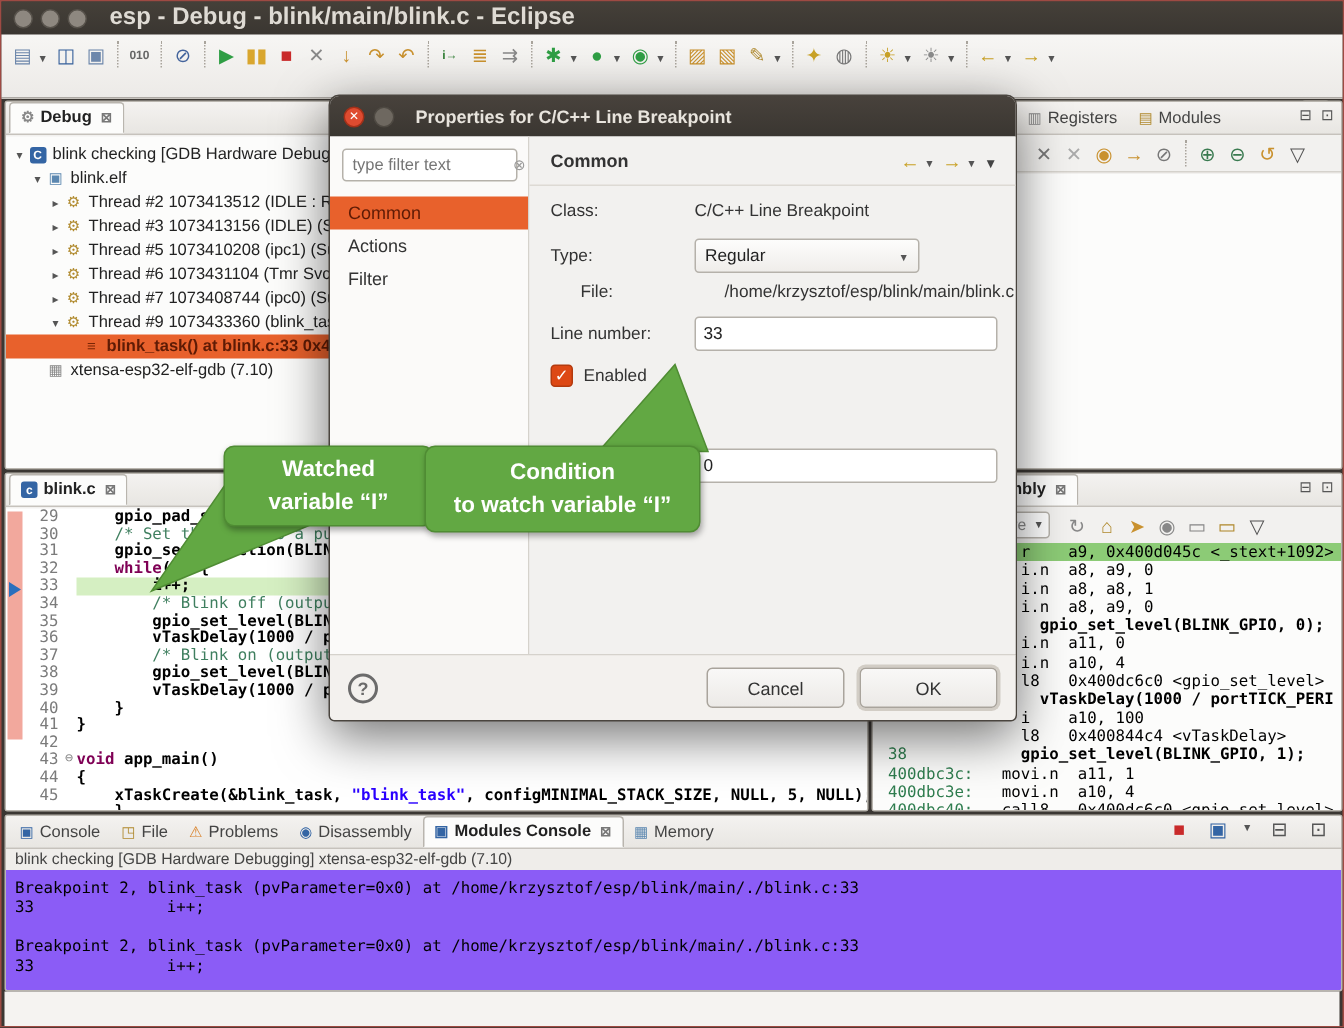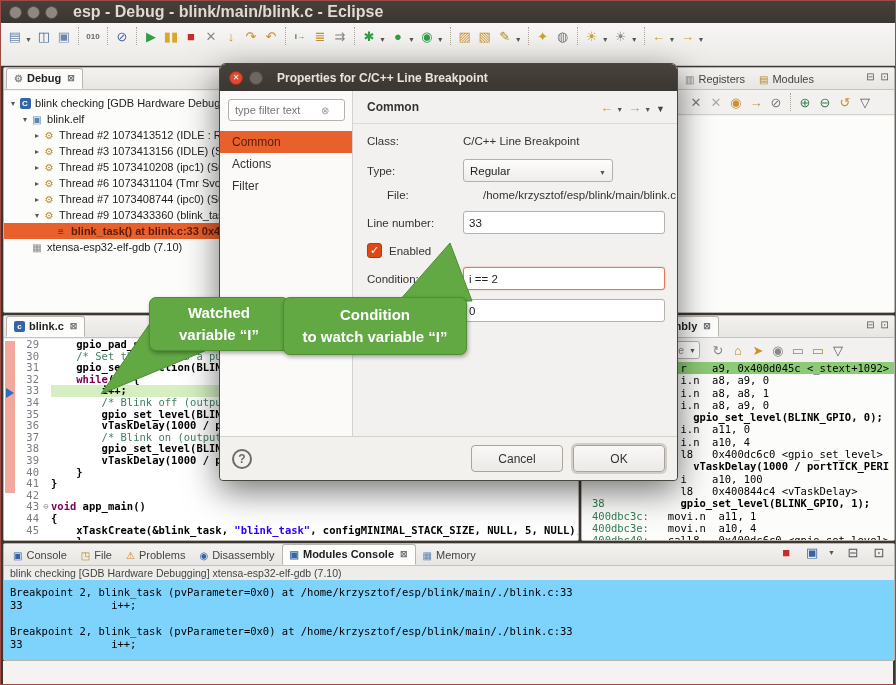"type filter text" #dlg-filter { gap: none -> 21px }
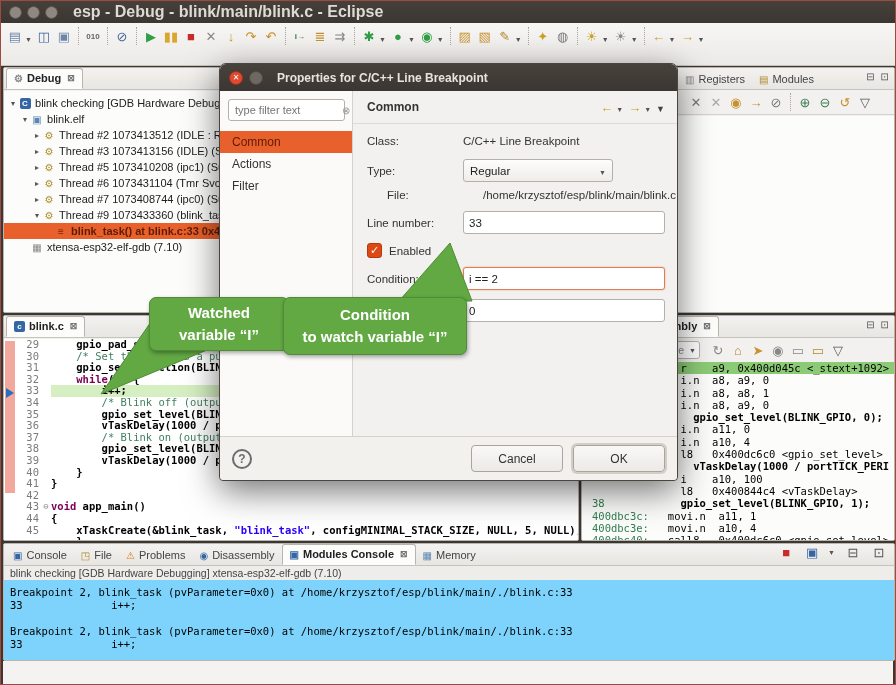"Condition:" div.frow { html: <div> <span>Condition:</span> <input> </div> -> none }
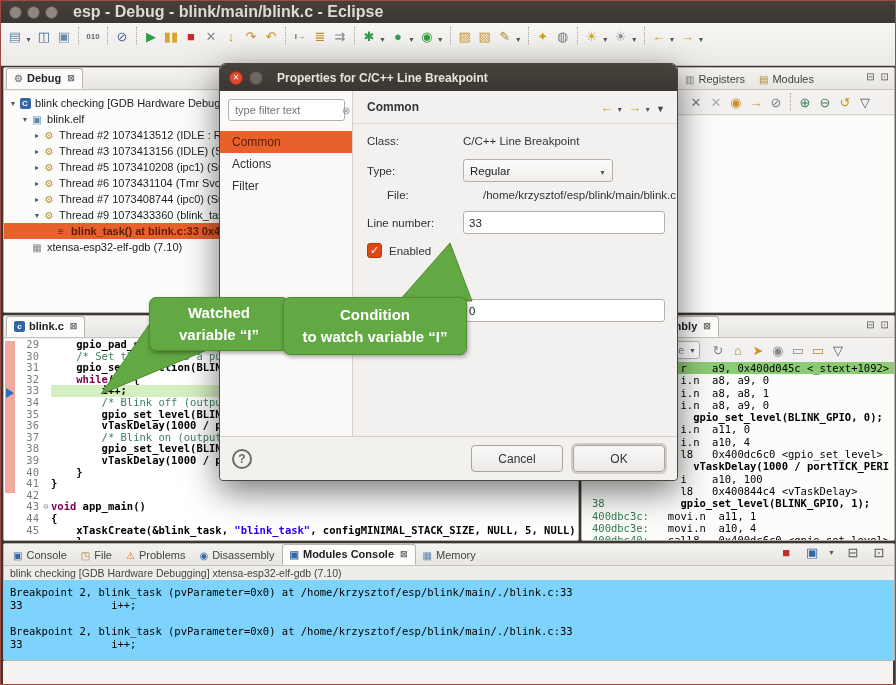"Breakpoint 2, blink_task" #con-body { background: #7dd3fc -> #8b5cf6 }
